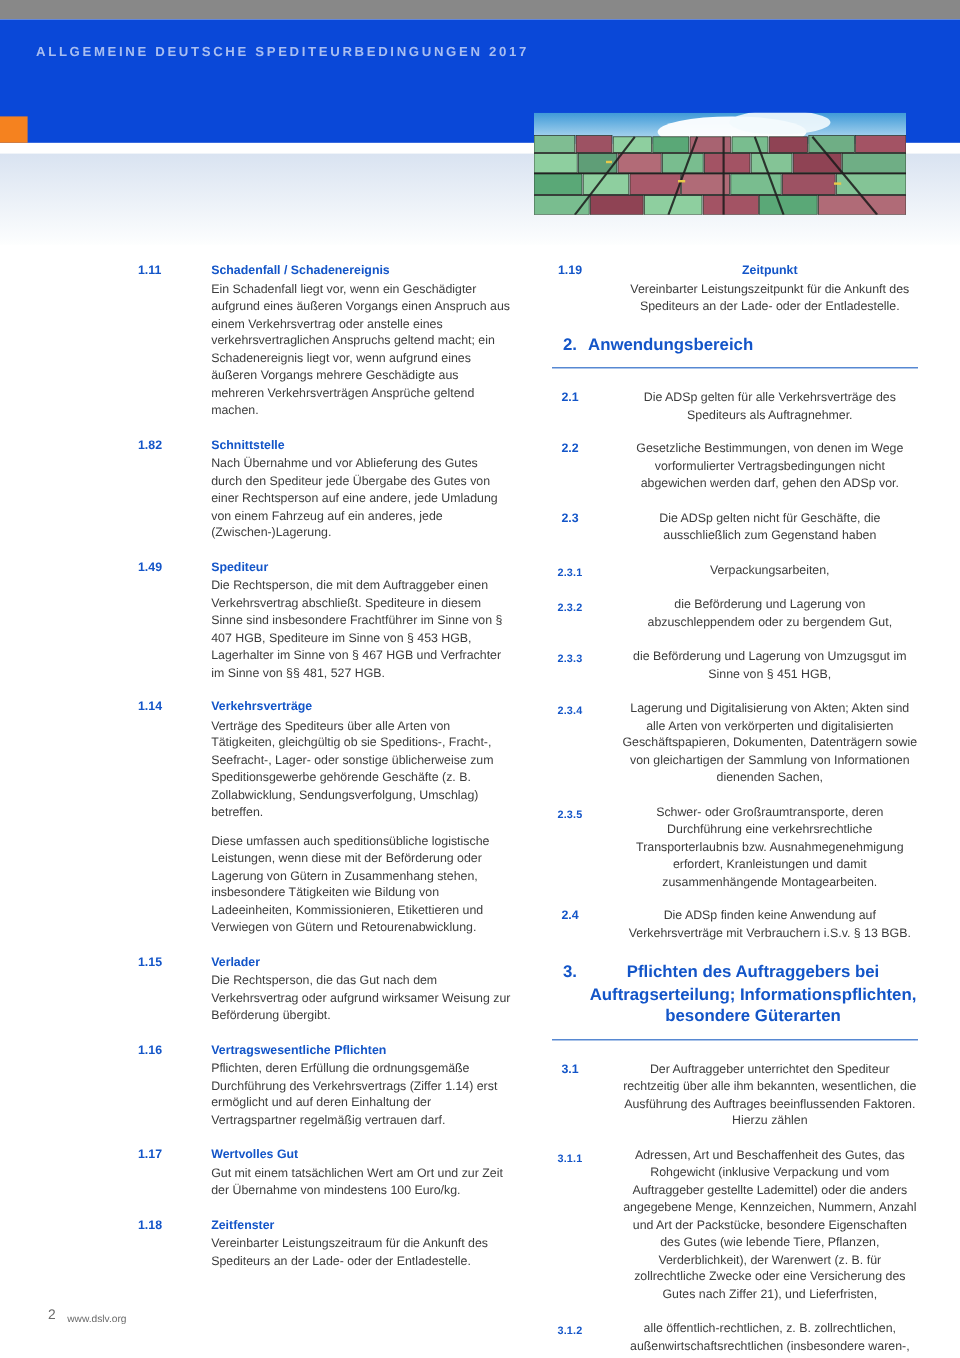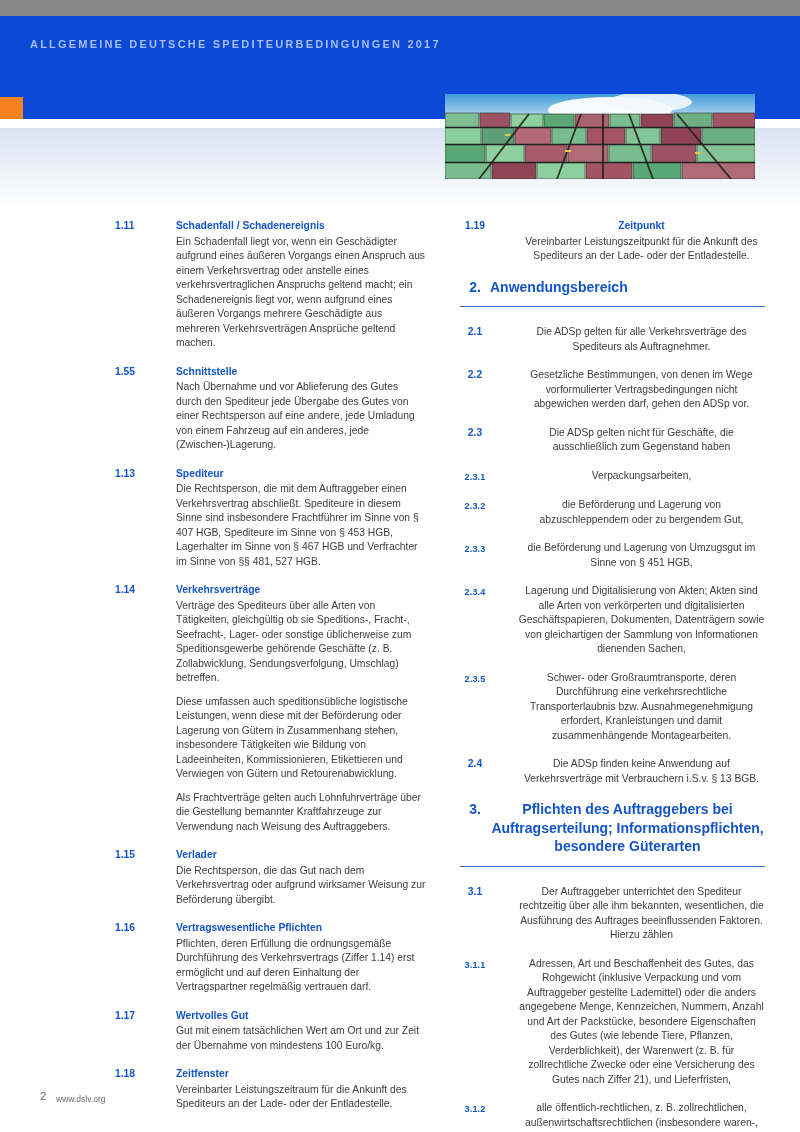"1.55" div.num { text: 1.55 -> 1.82 }
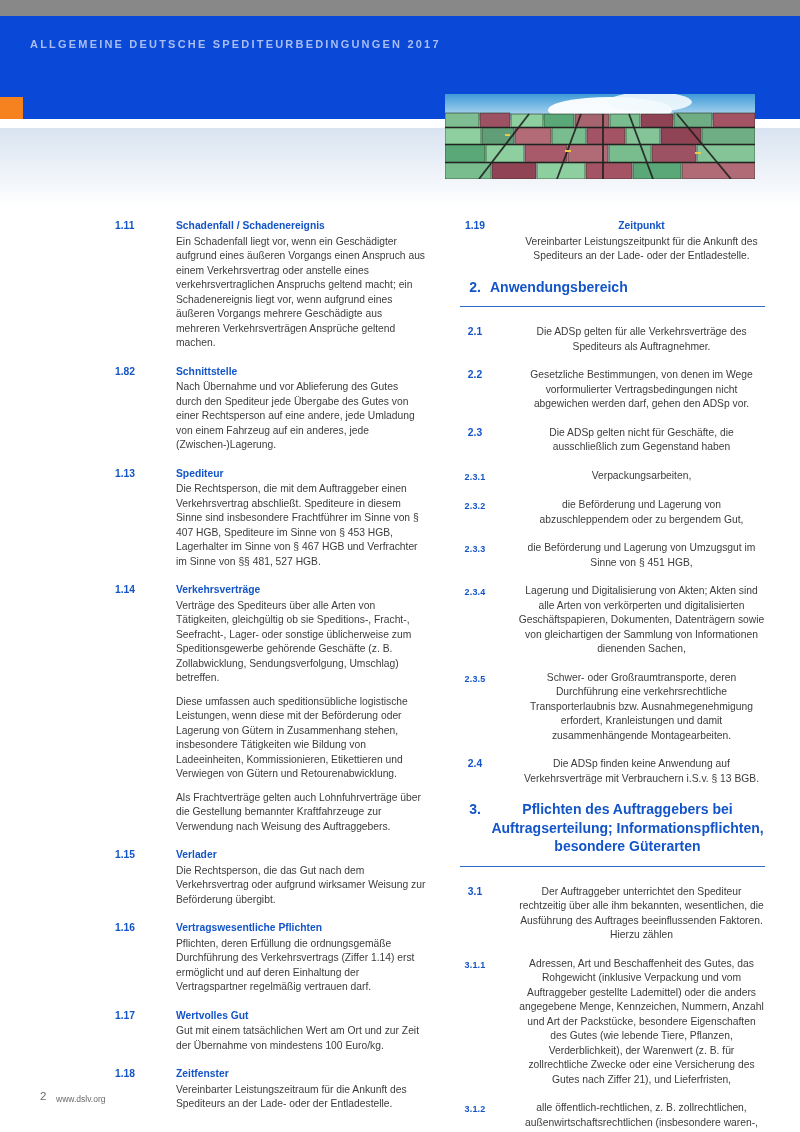"1.13" div.num { text: 1.13 -> 1.49 }
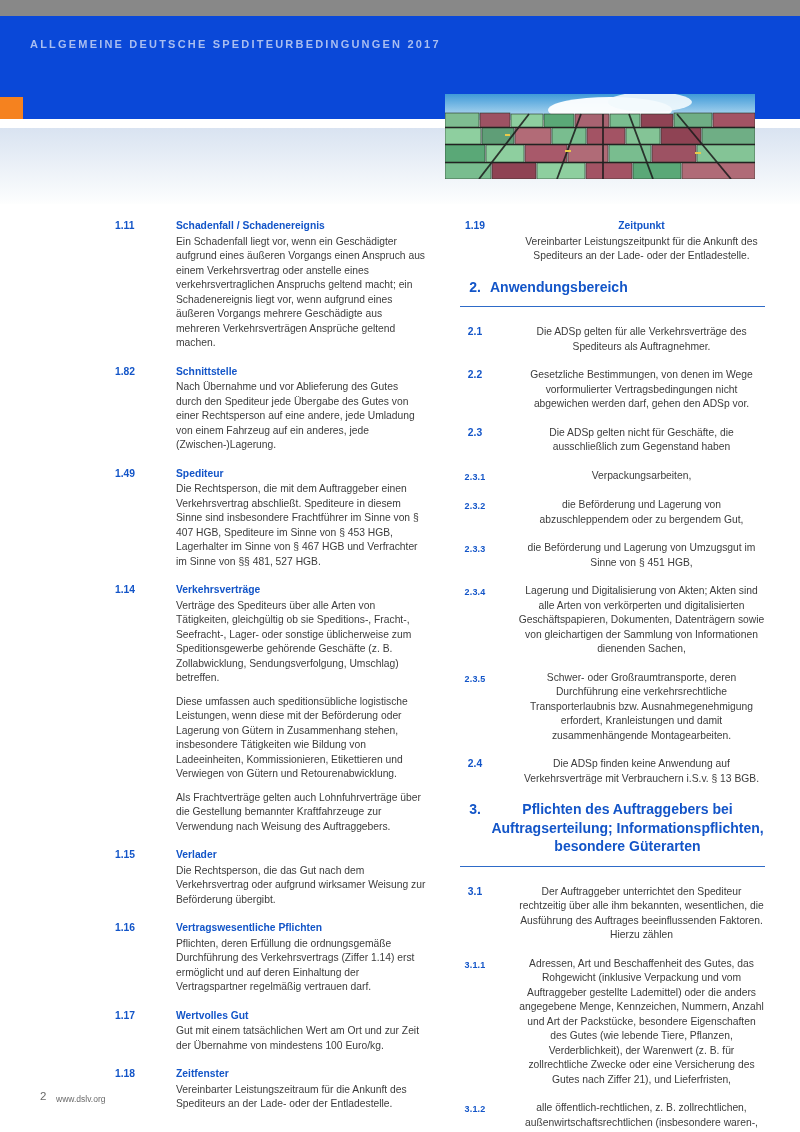"Als Frachtverträge gelten auch" p { html: <p>Als Frachtverträge gelten auch Lohnfuhrverträge über die Gestellung bemannter Kraftfahrzeuge zur Verwendung nach Weisung des Auftraggebers.</p> -> none }
